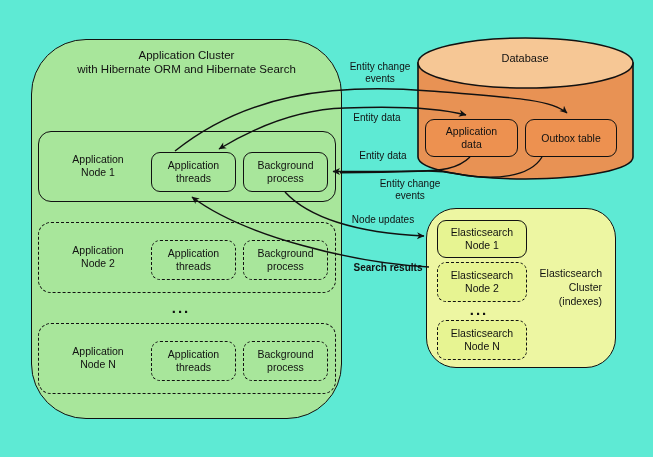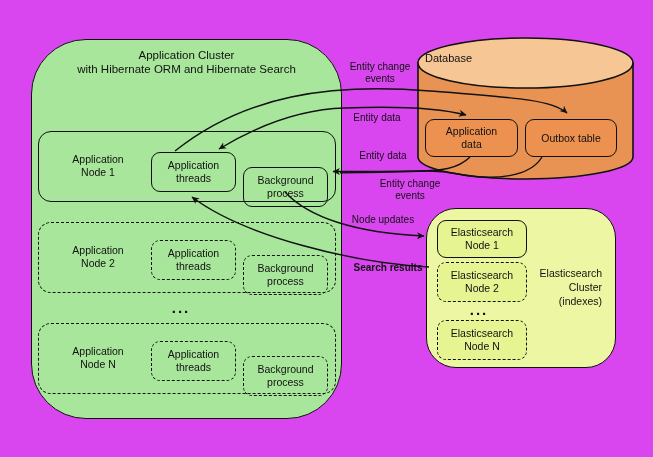"Application Cluster" #stage { background: #d946ef -> #5eead4 }
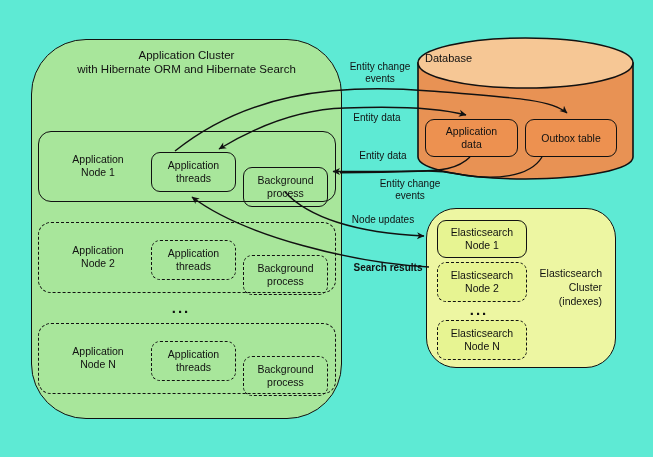"Database" .db-title { text-align: left -> center }
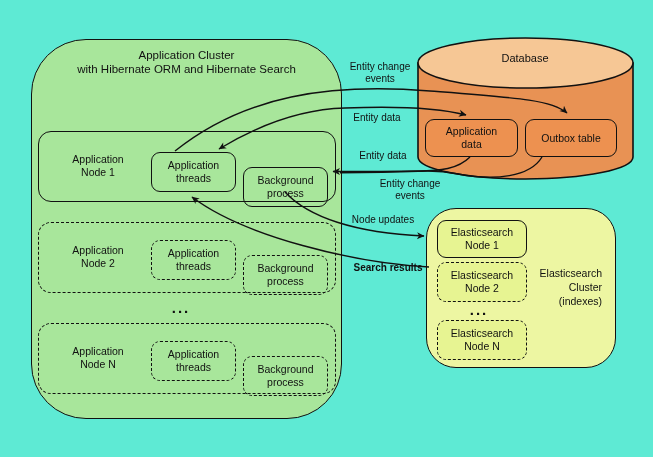"Background" .process { margin-top: 15px -> none }
